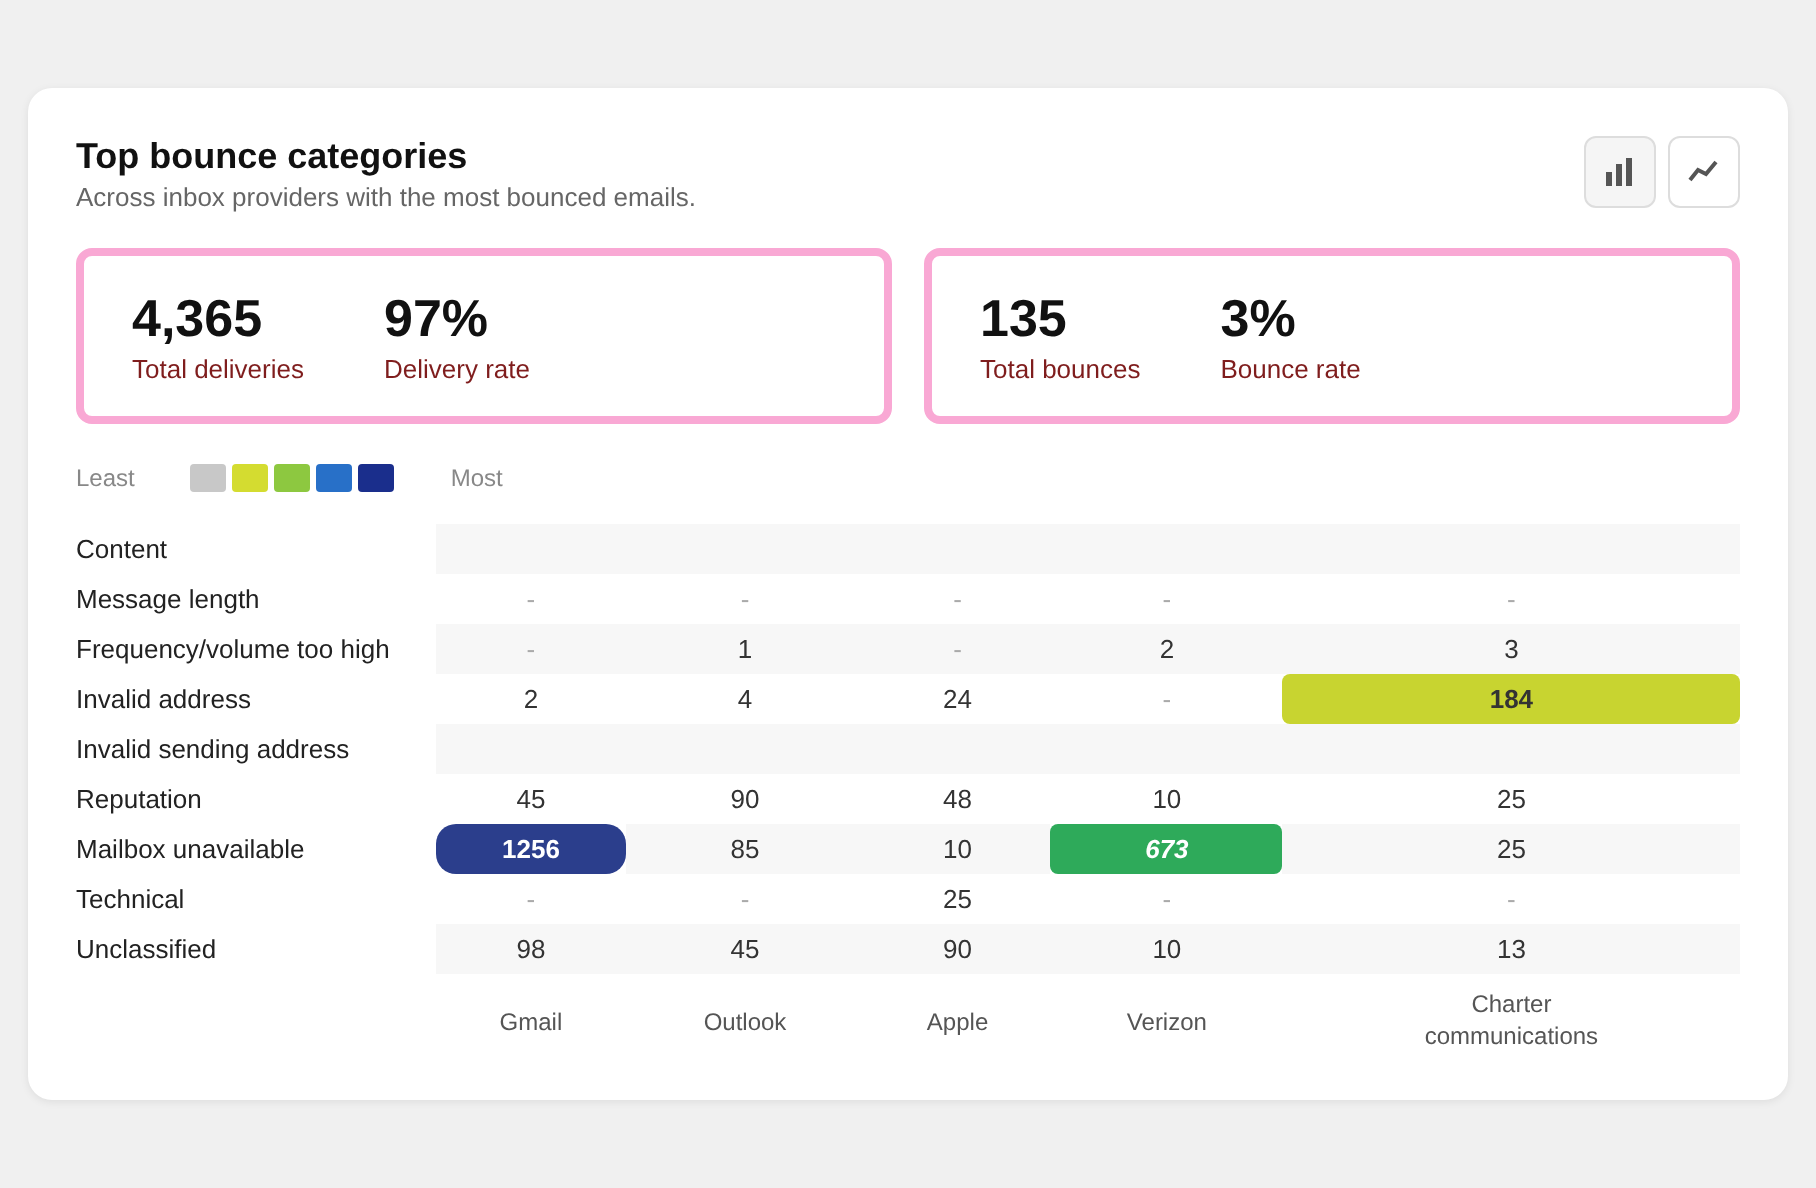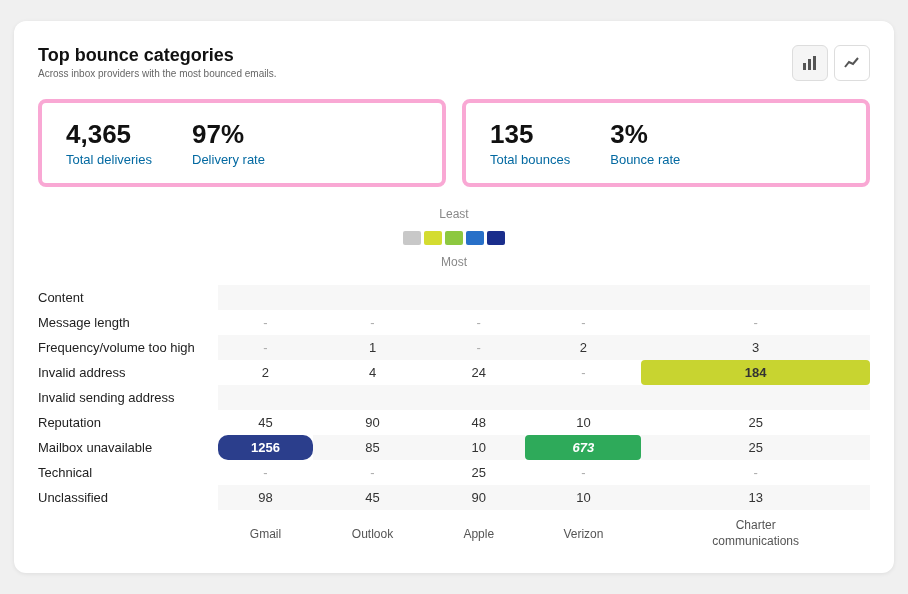"Across inbox providers with the" .header-subtitle { font-size: 10px -> 13px }
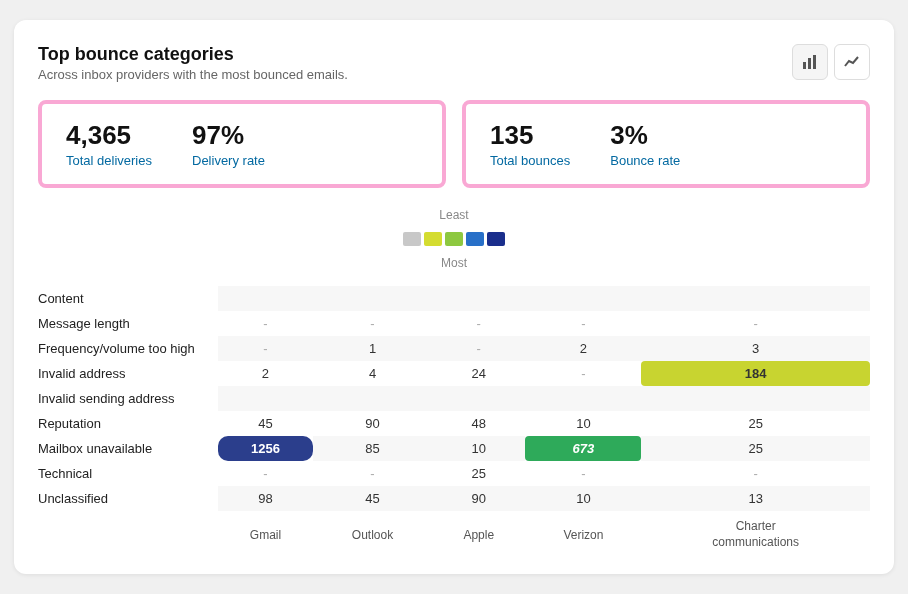"Total deliveries" .stat-label { color: #0369a1 -> #7f1d1d }
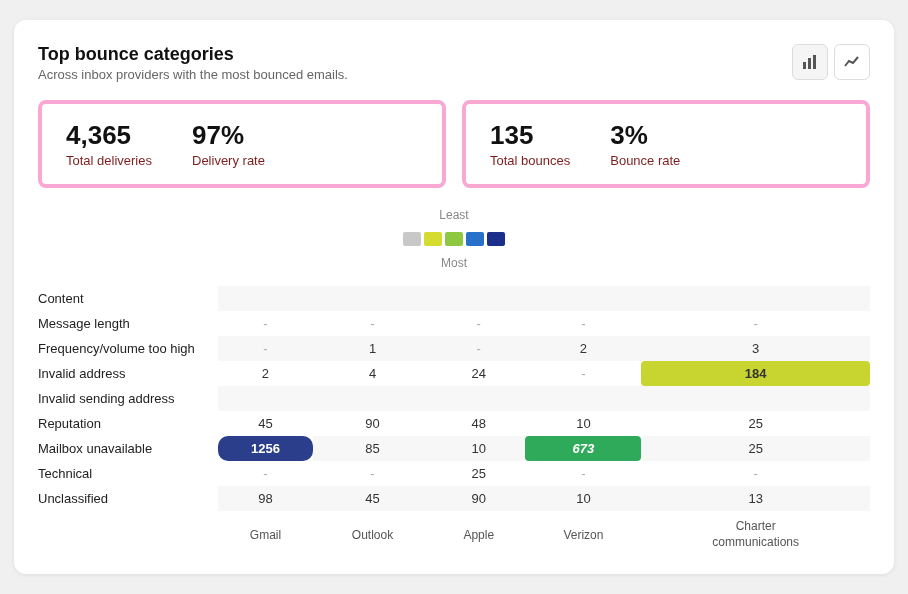"Least" .legend { flex-direction: column -> none; gap: 10px -> 22px }
